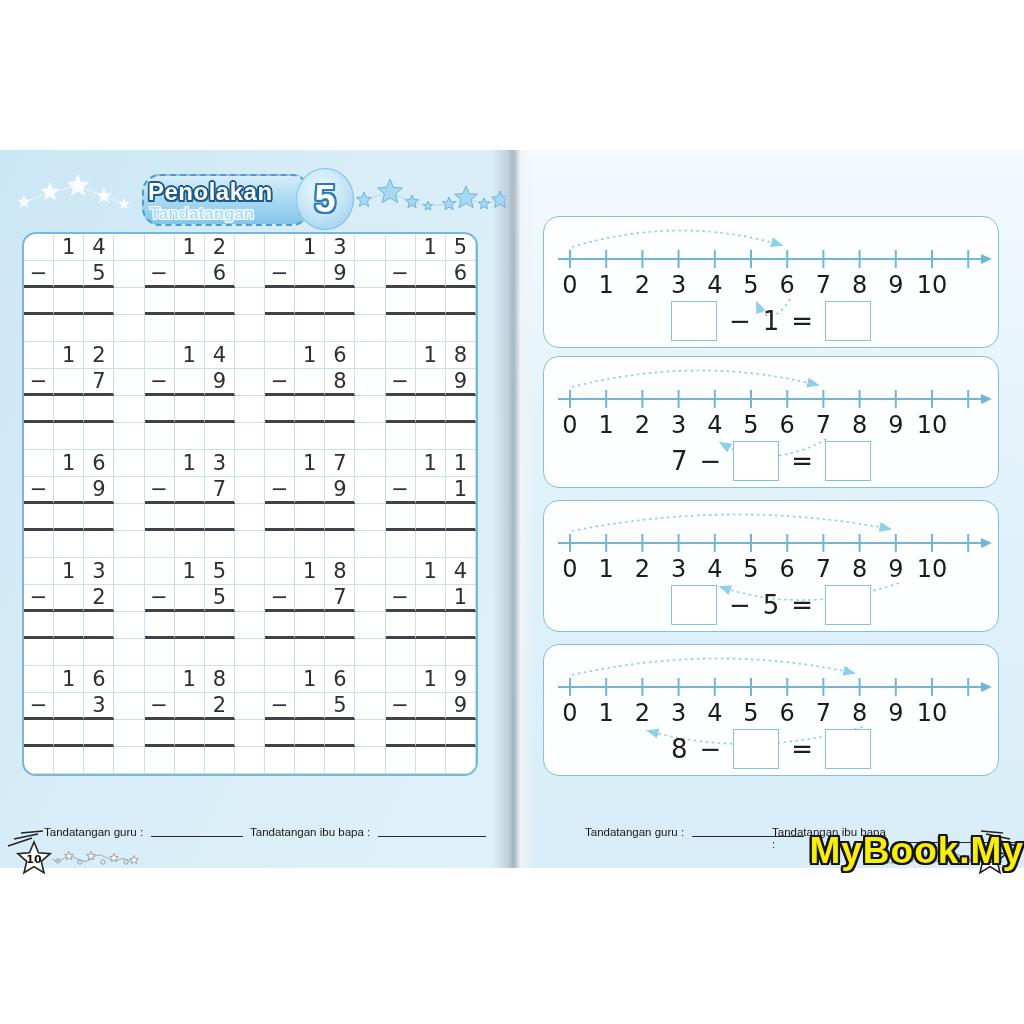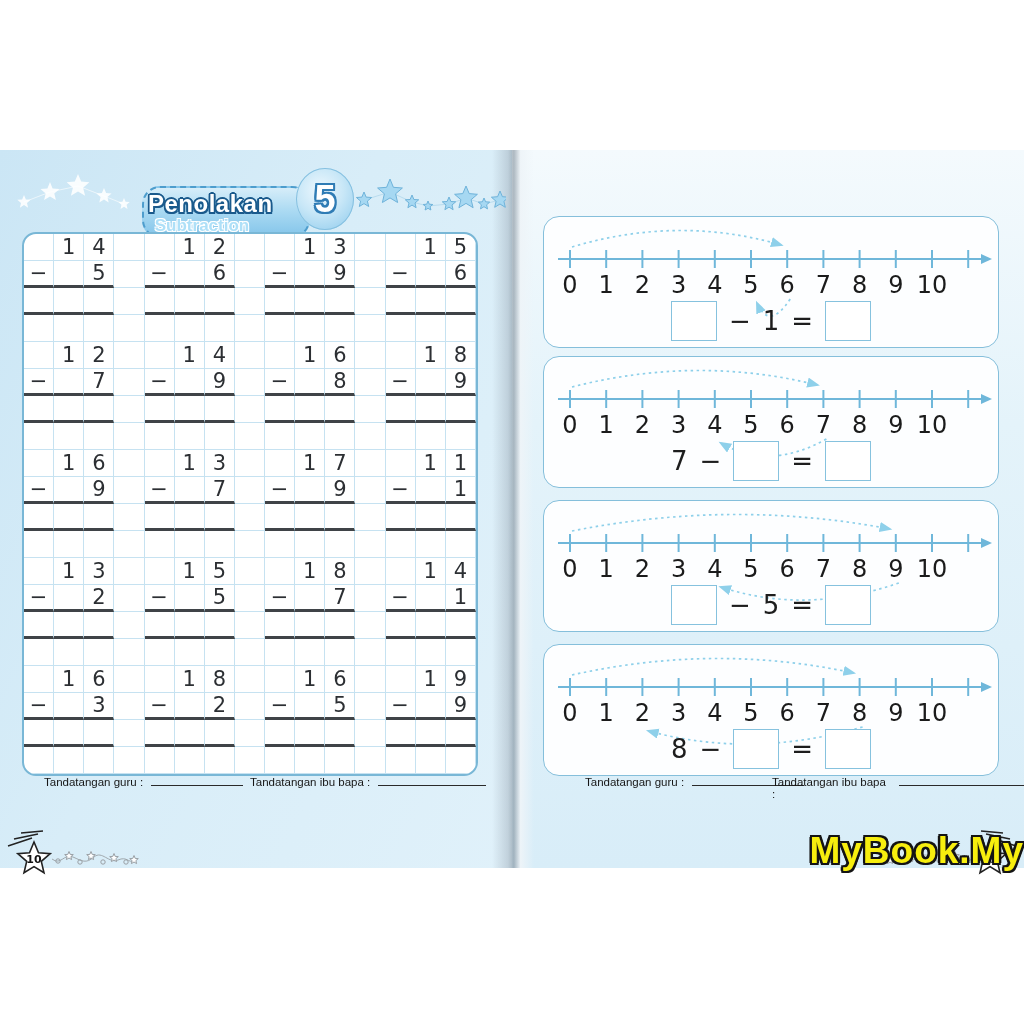"Penolakan" .title-box { top: 36px -> 24px }
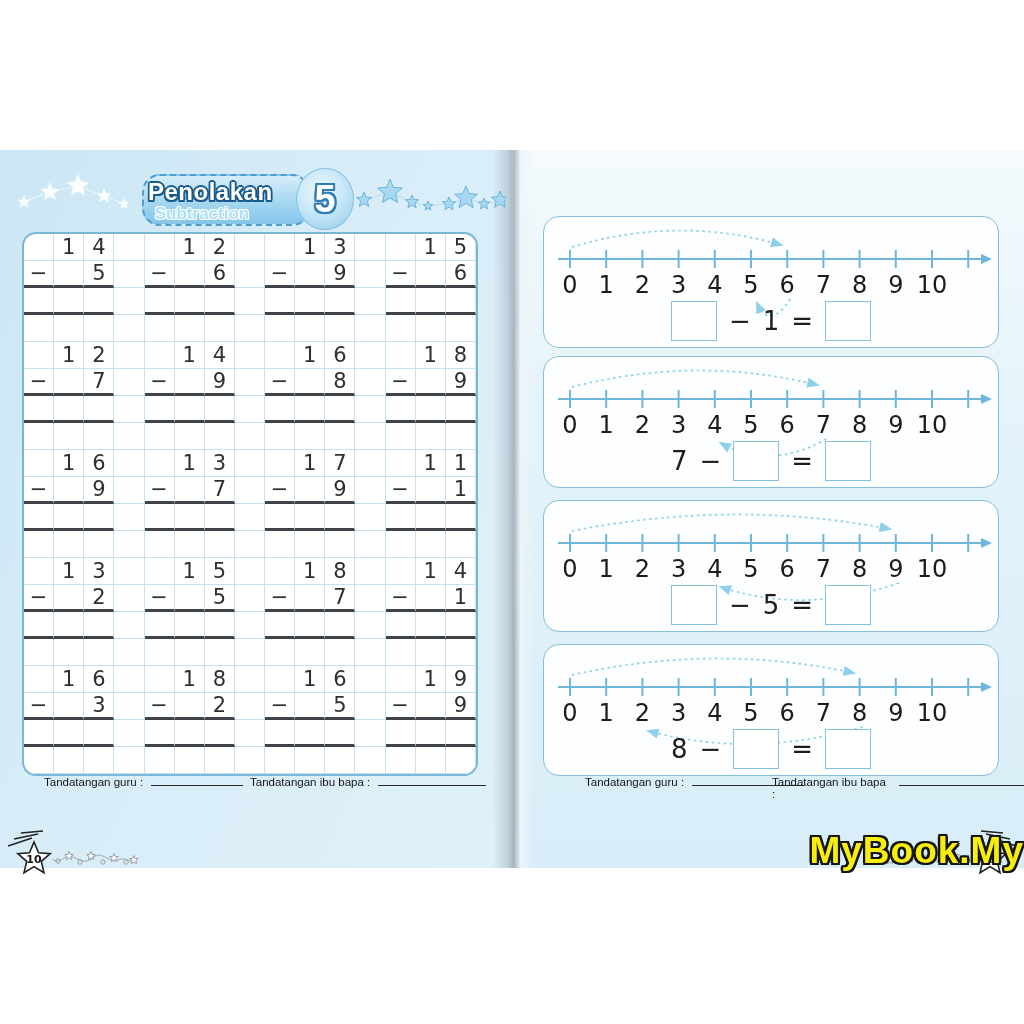"Subtraction" div.title-en { text: Subtraction -> Tandatangan }
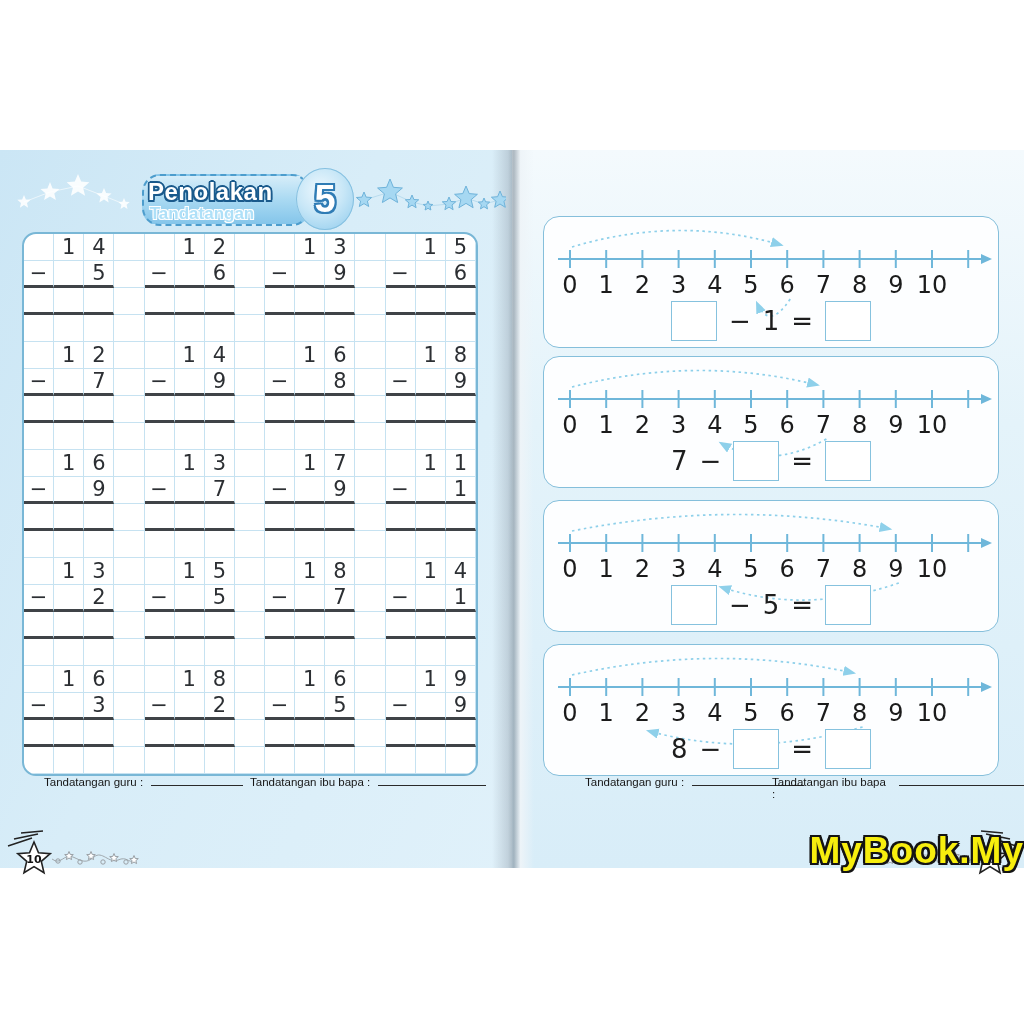"Tandatangan guru :" .sig { align-items: flex-start -> center; top: 626px -> 676px }
